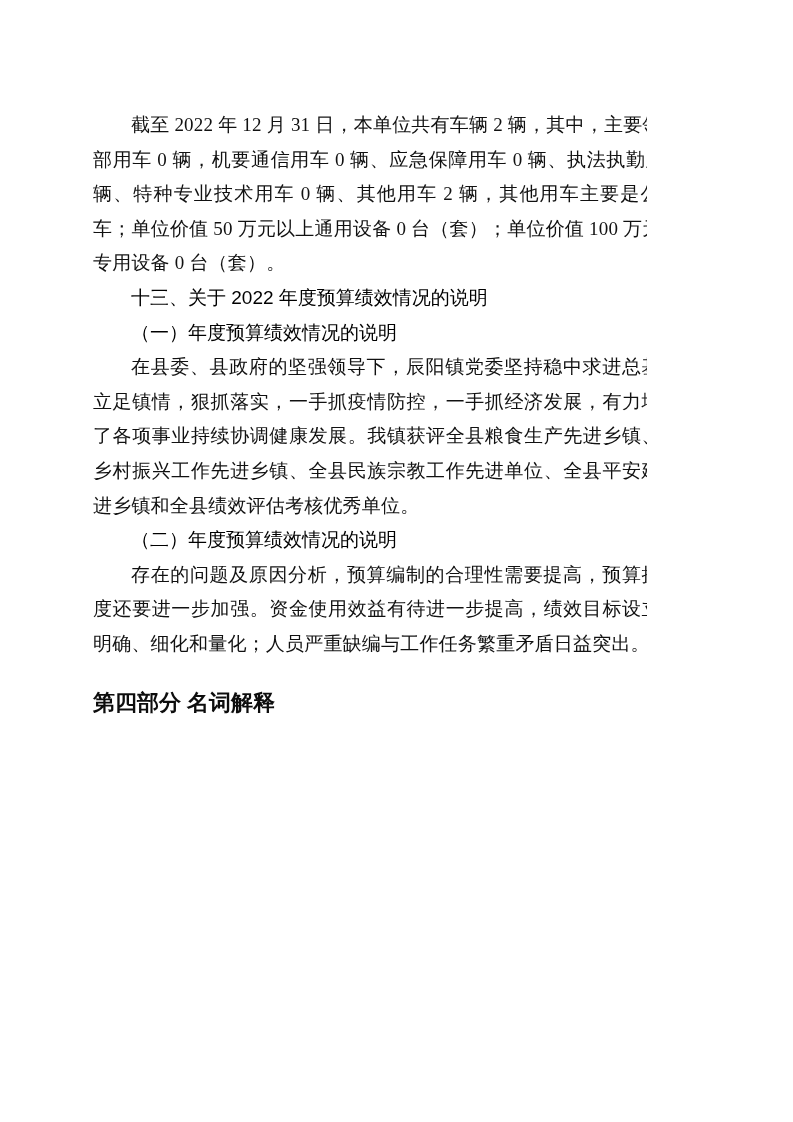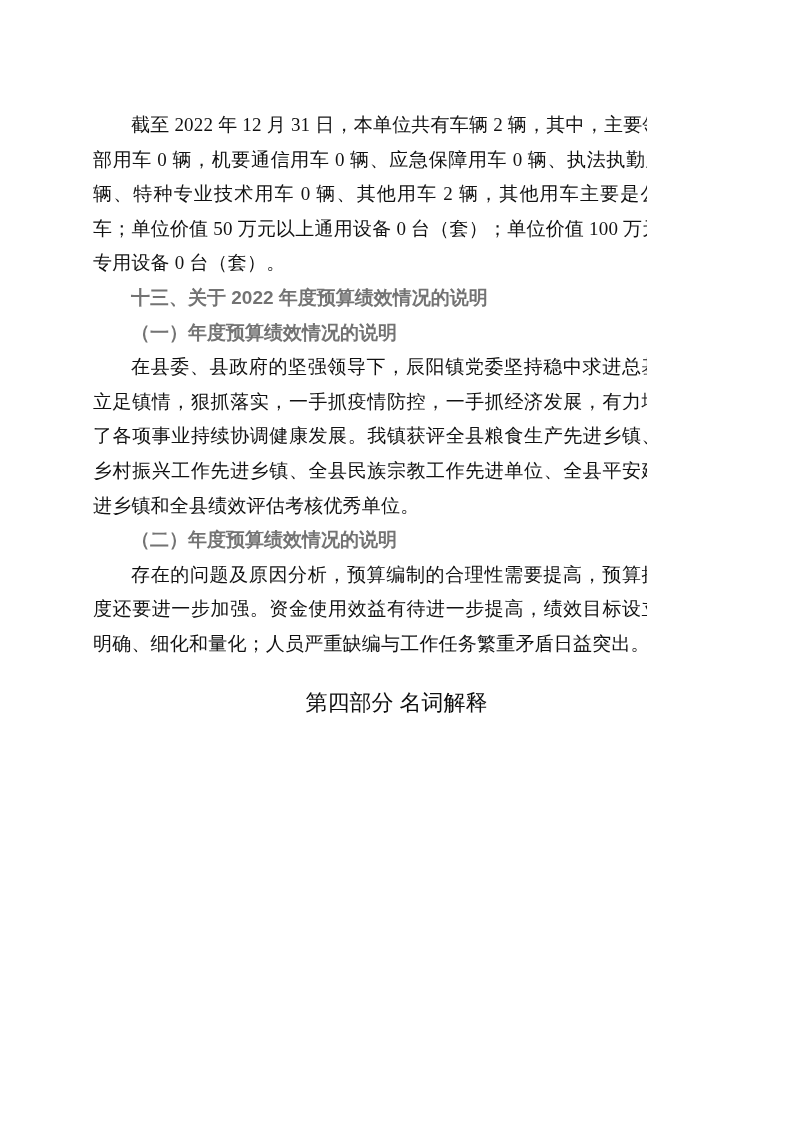"十三、关于 2022 年度预算绩效情况的说明" .heading-1, .heading-2 { color: #737373 -> #000000; font-weight: bold -> normal }
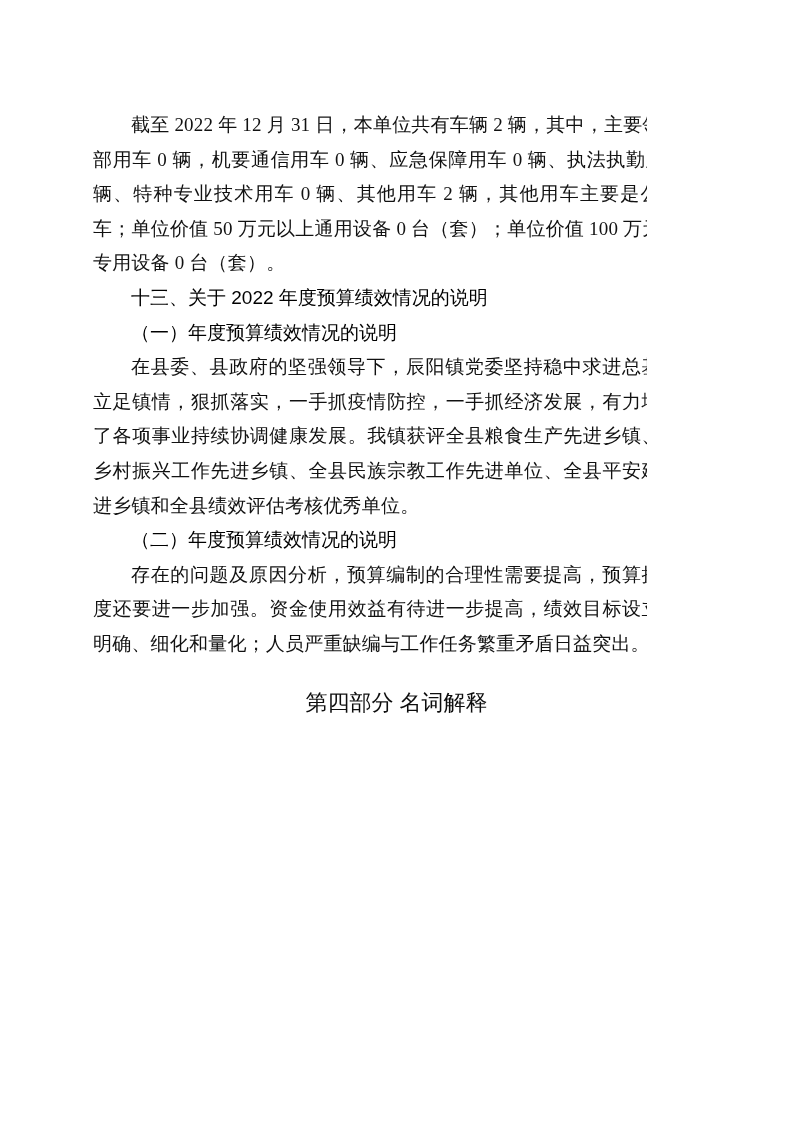"第四部分 名词解释" .part-title { font-weight: normal -> bold; text-align: center -> left }
